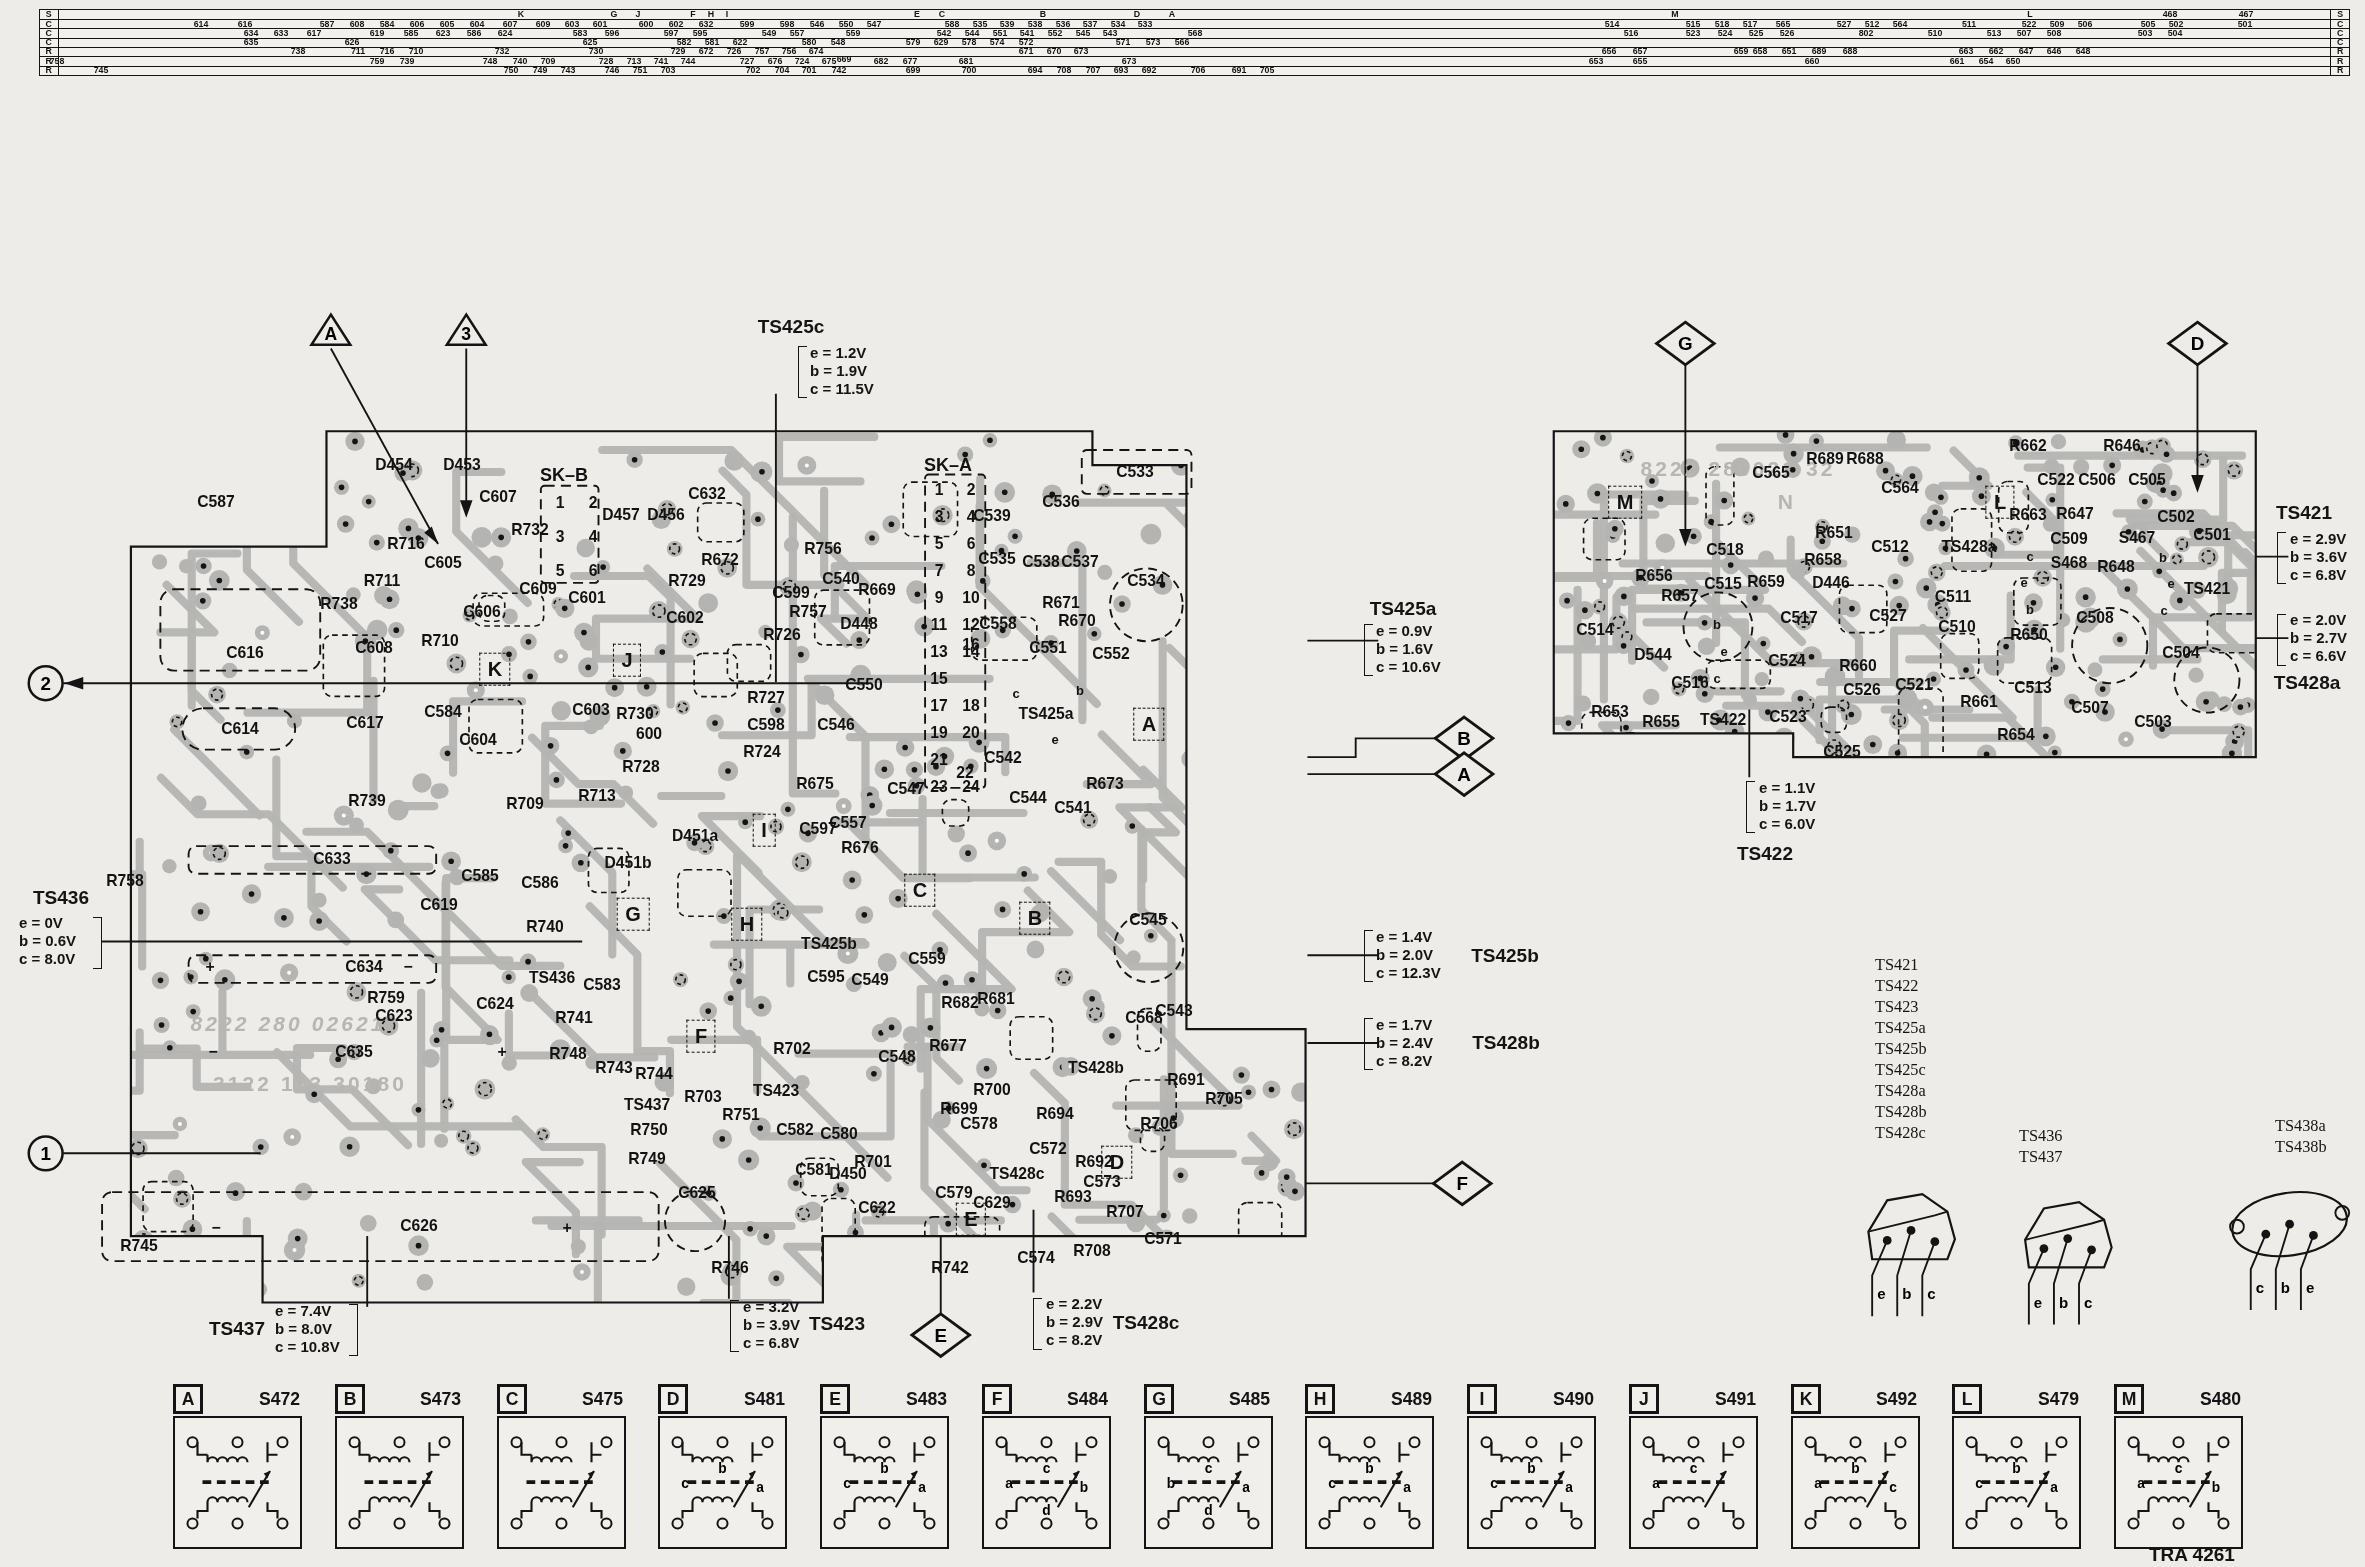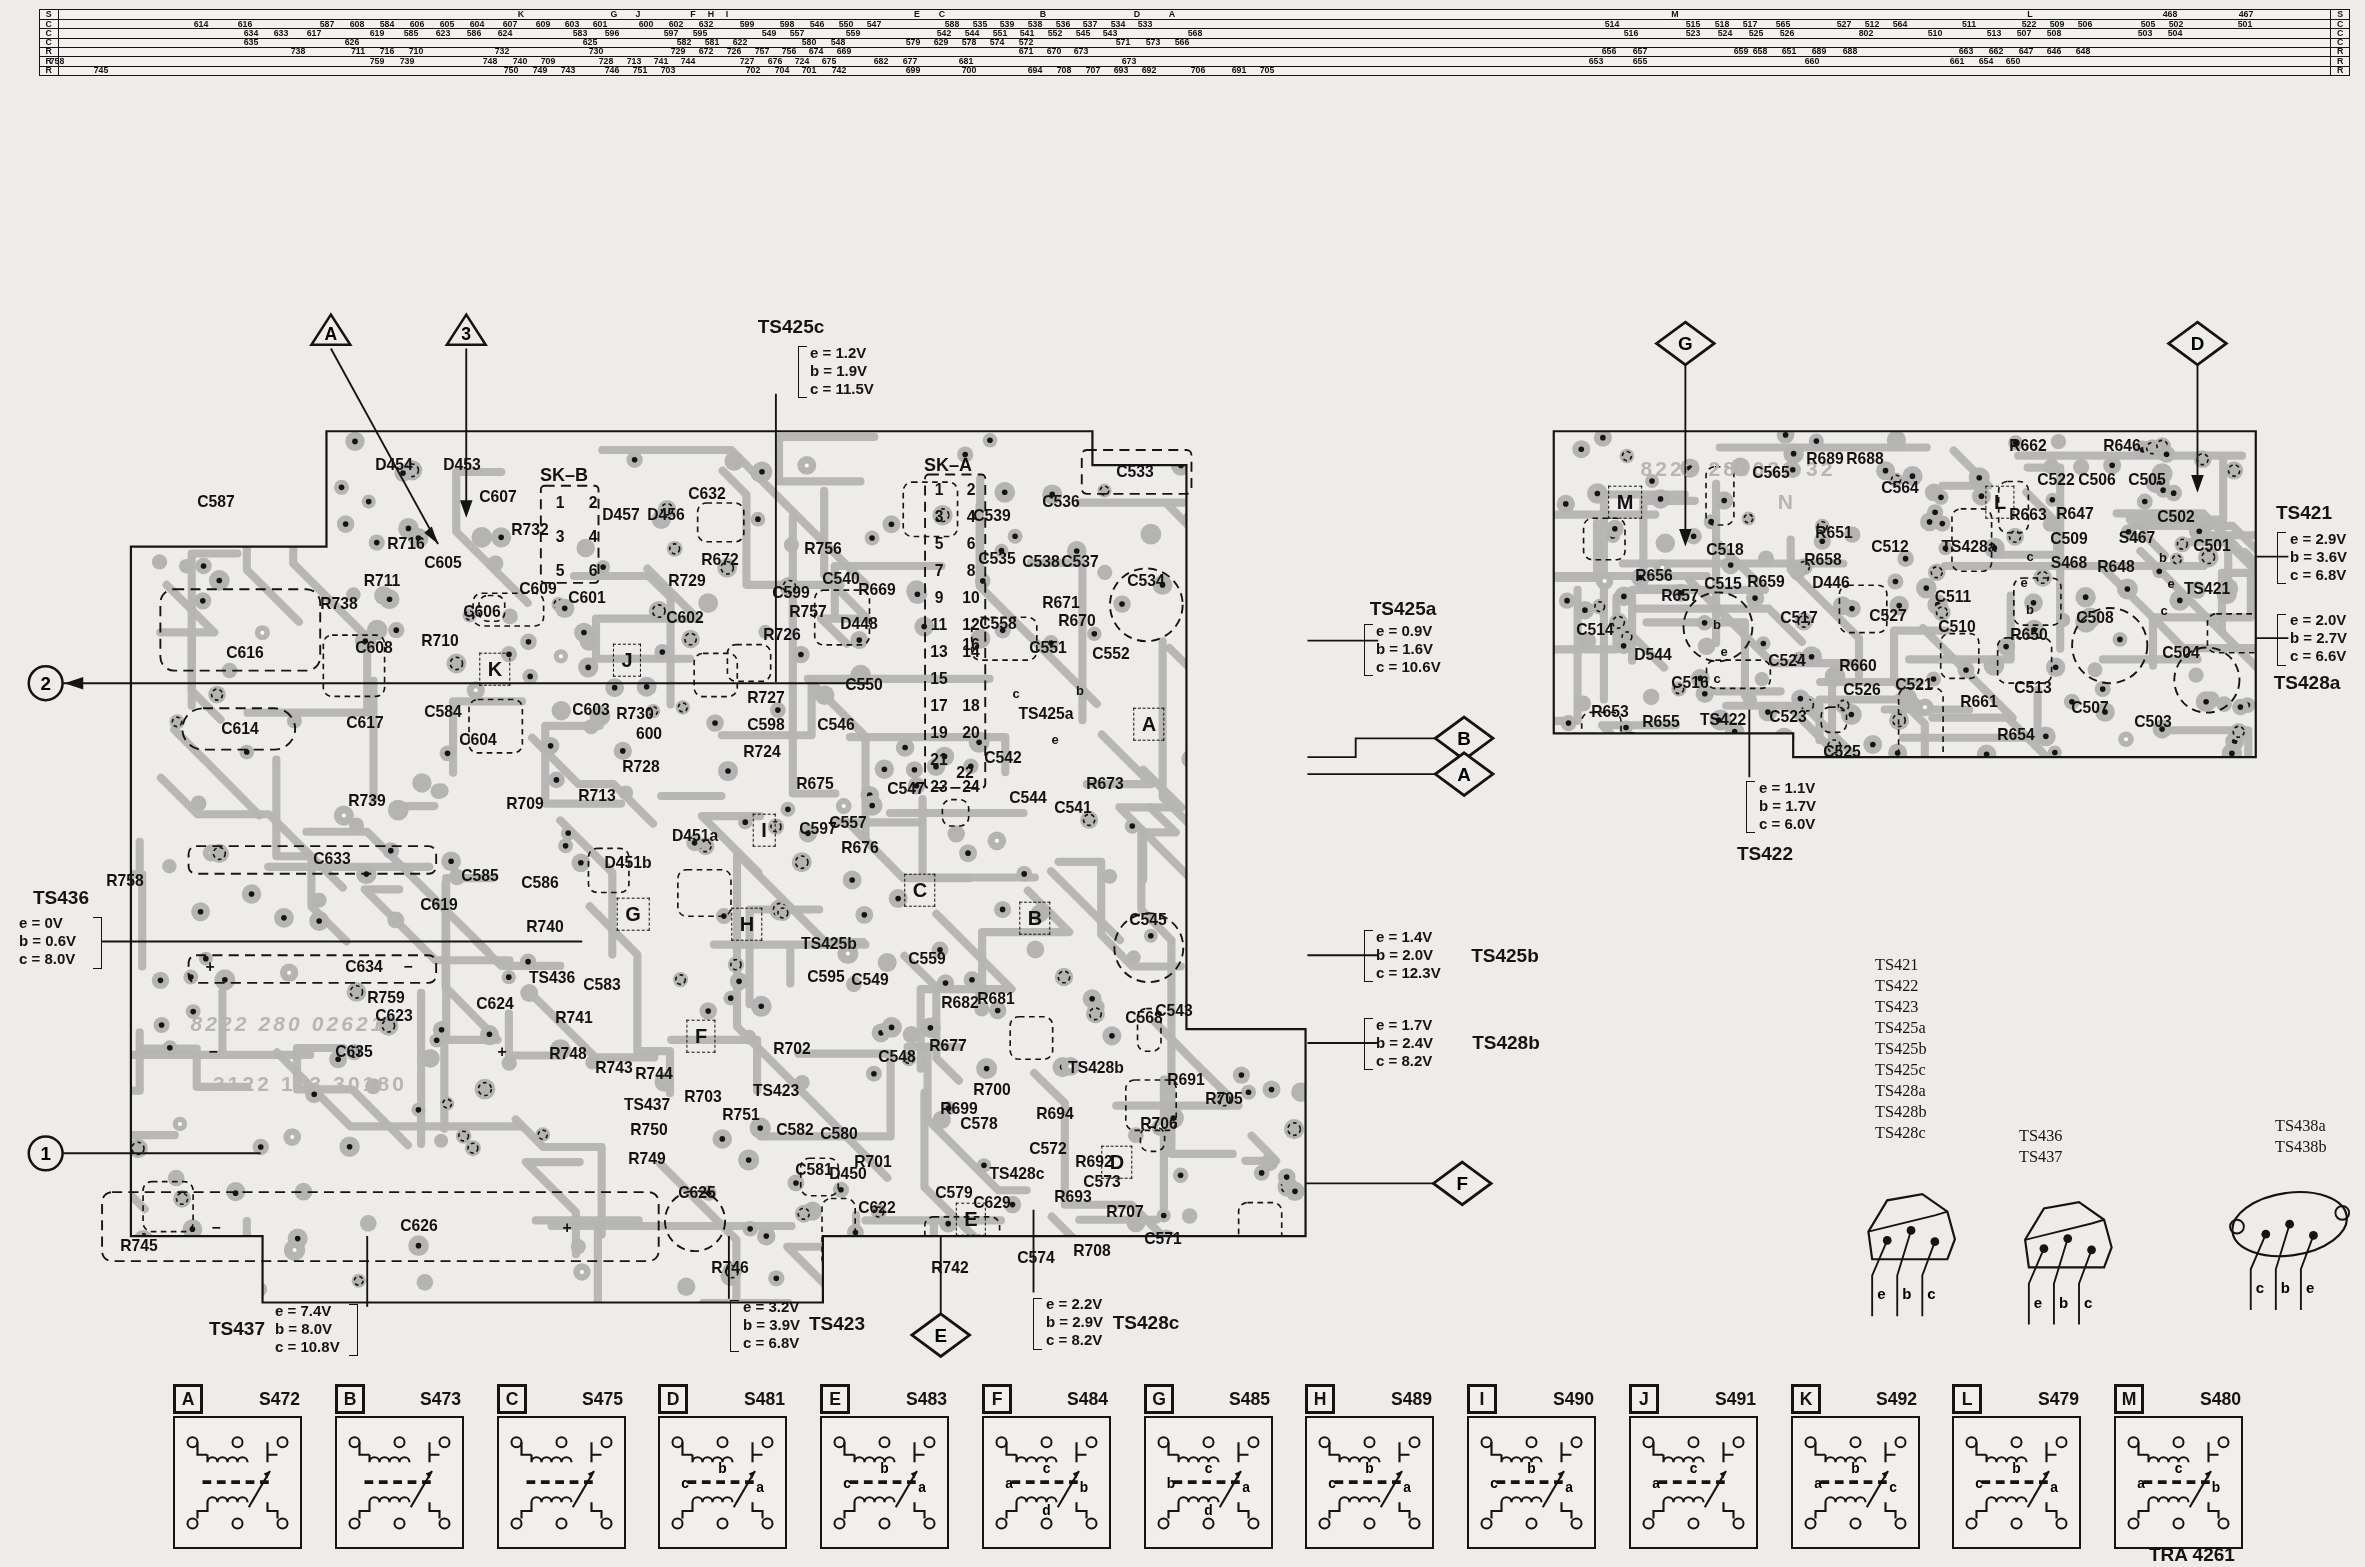"669" span.tcell { margin-top: none -> 8px }
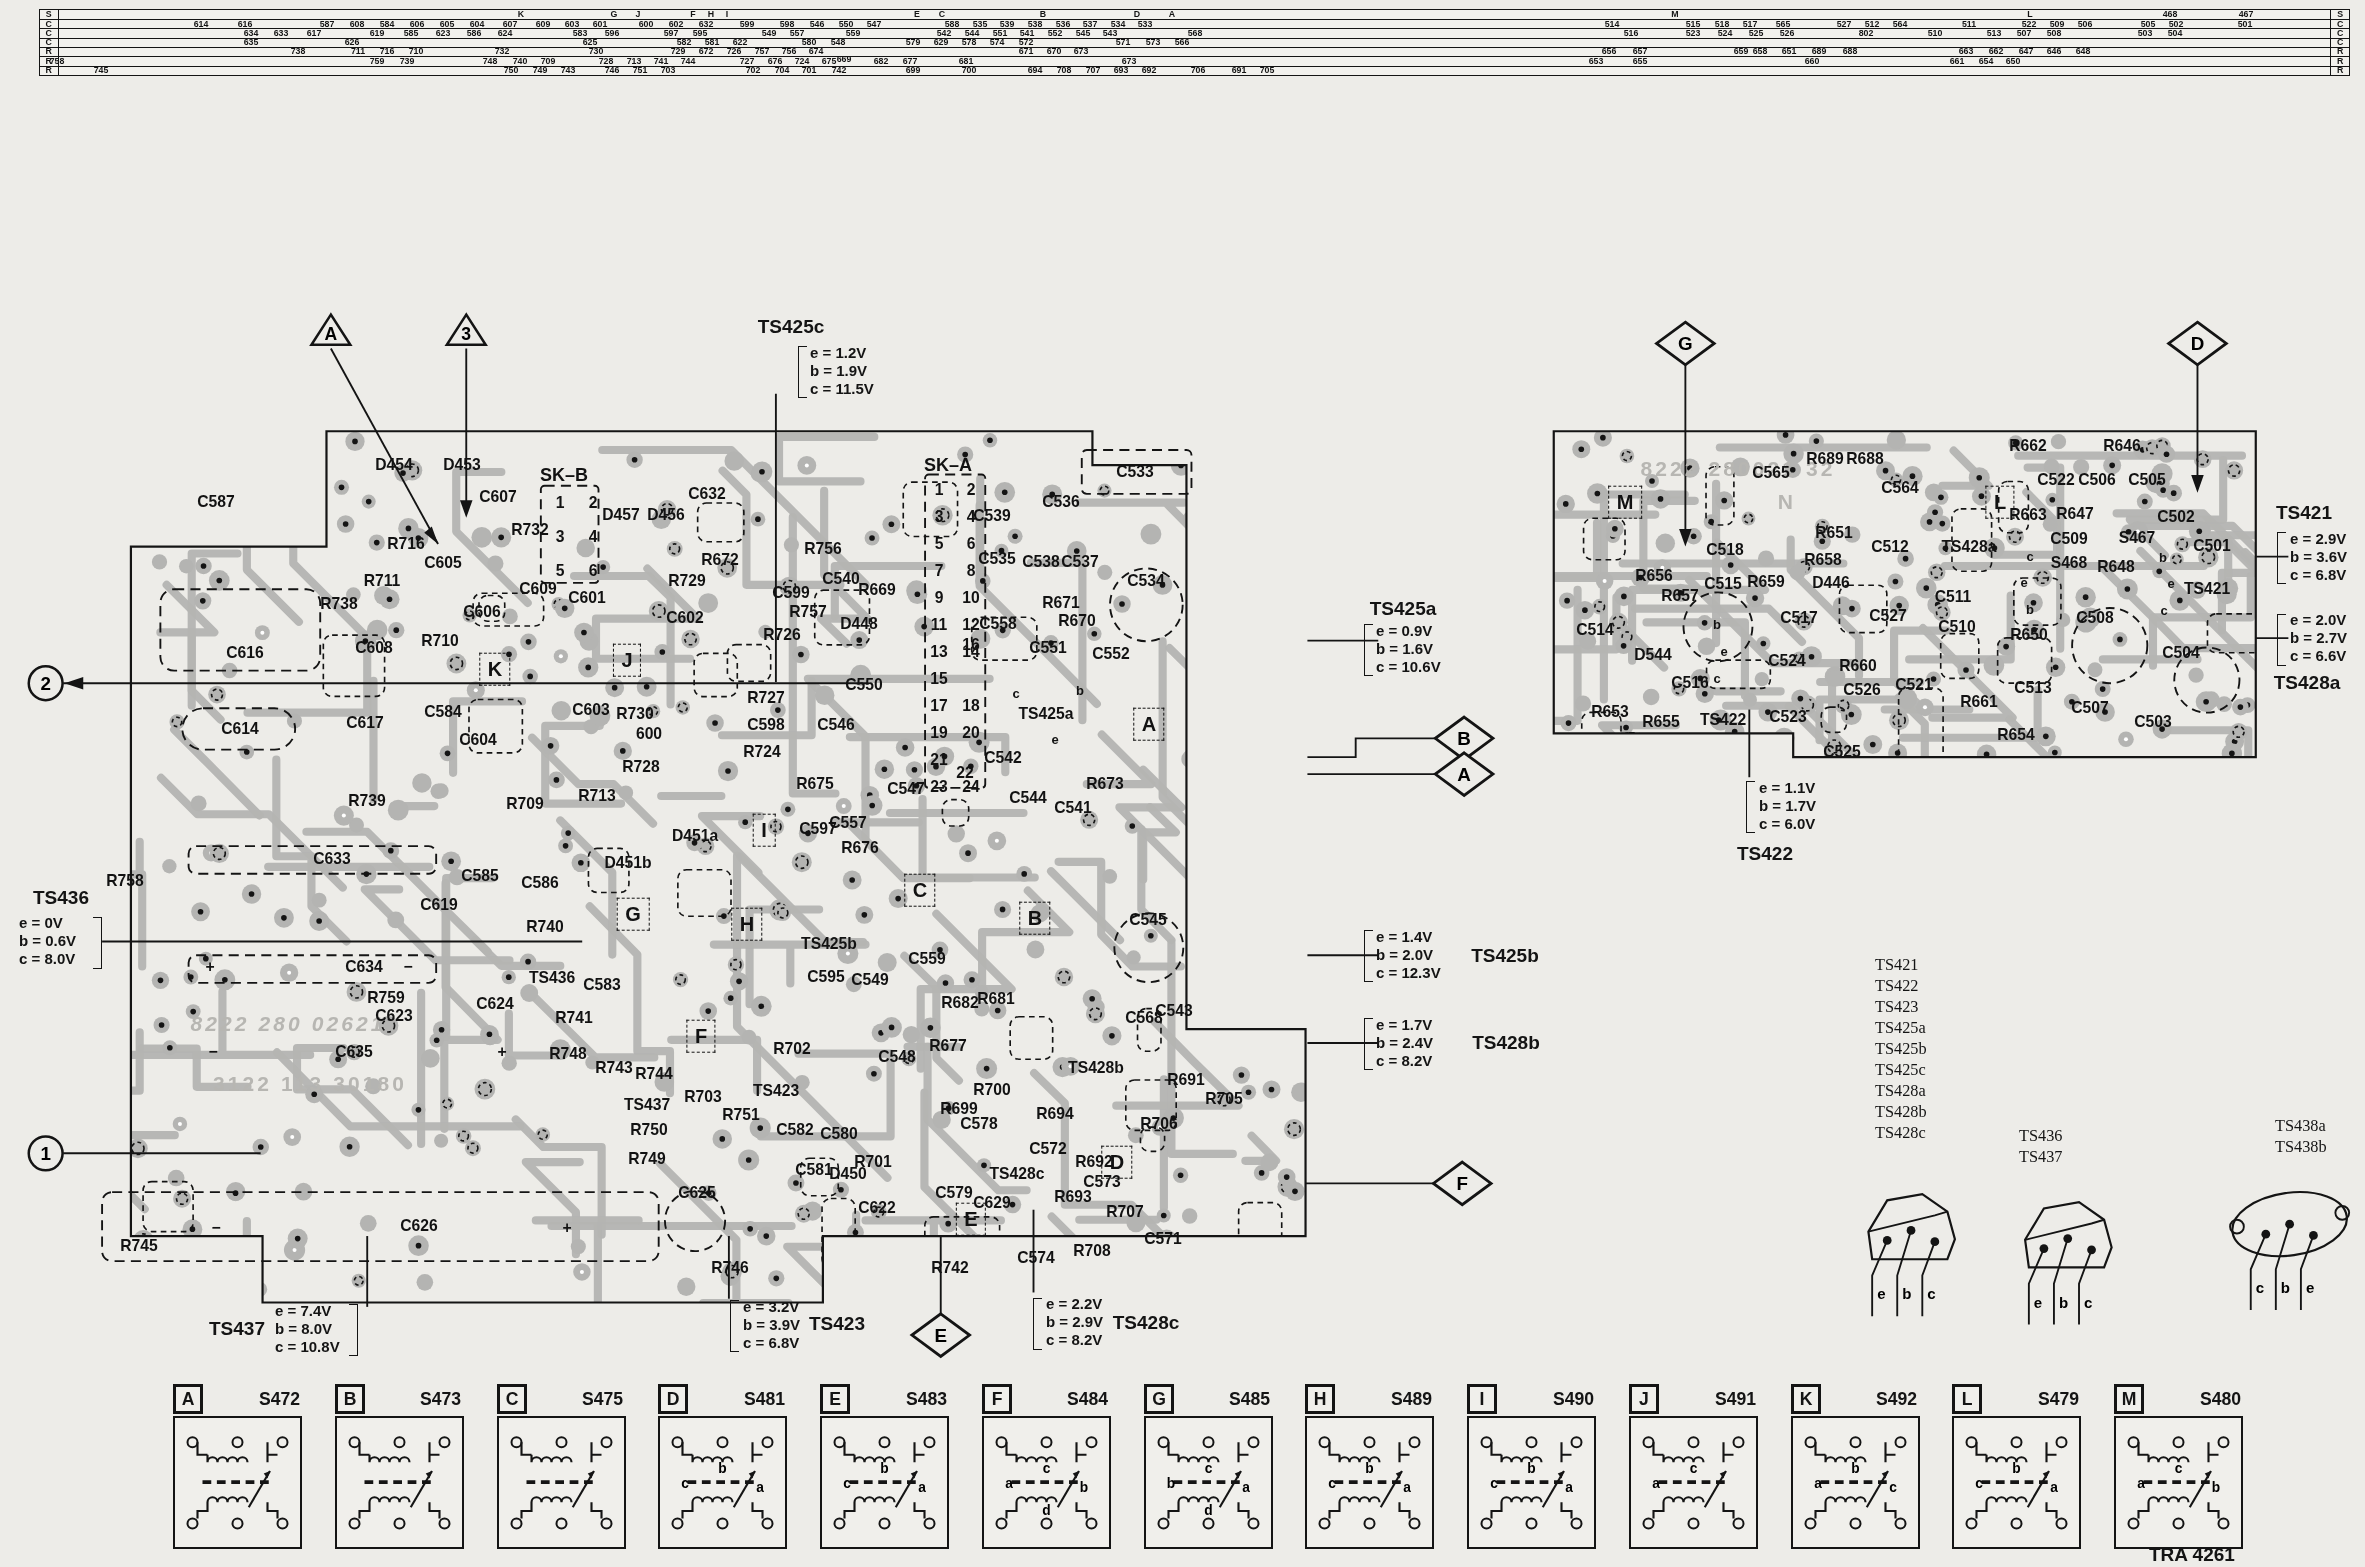"C501" div.lbl { top: 546px -> 535px }
